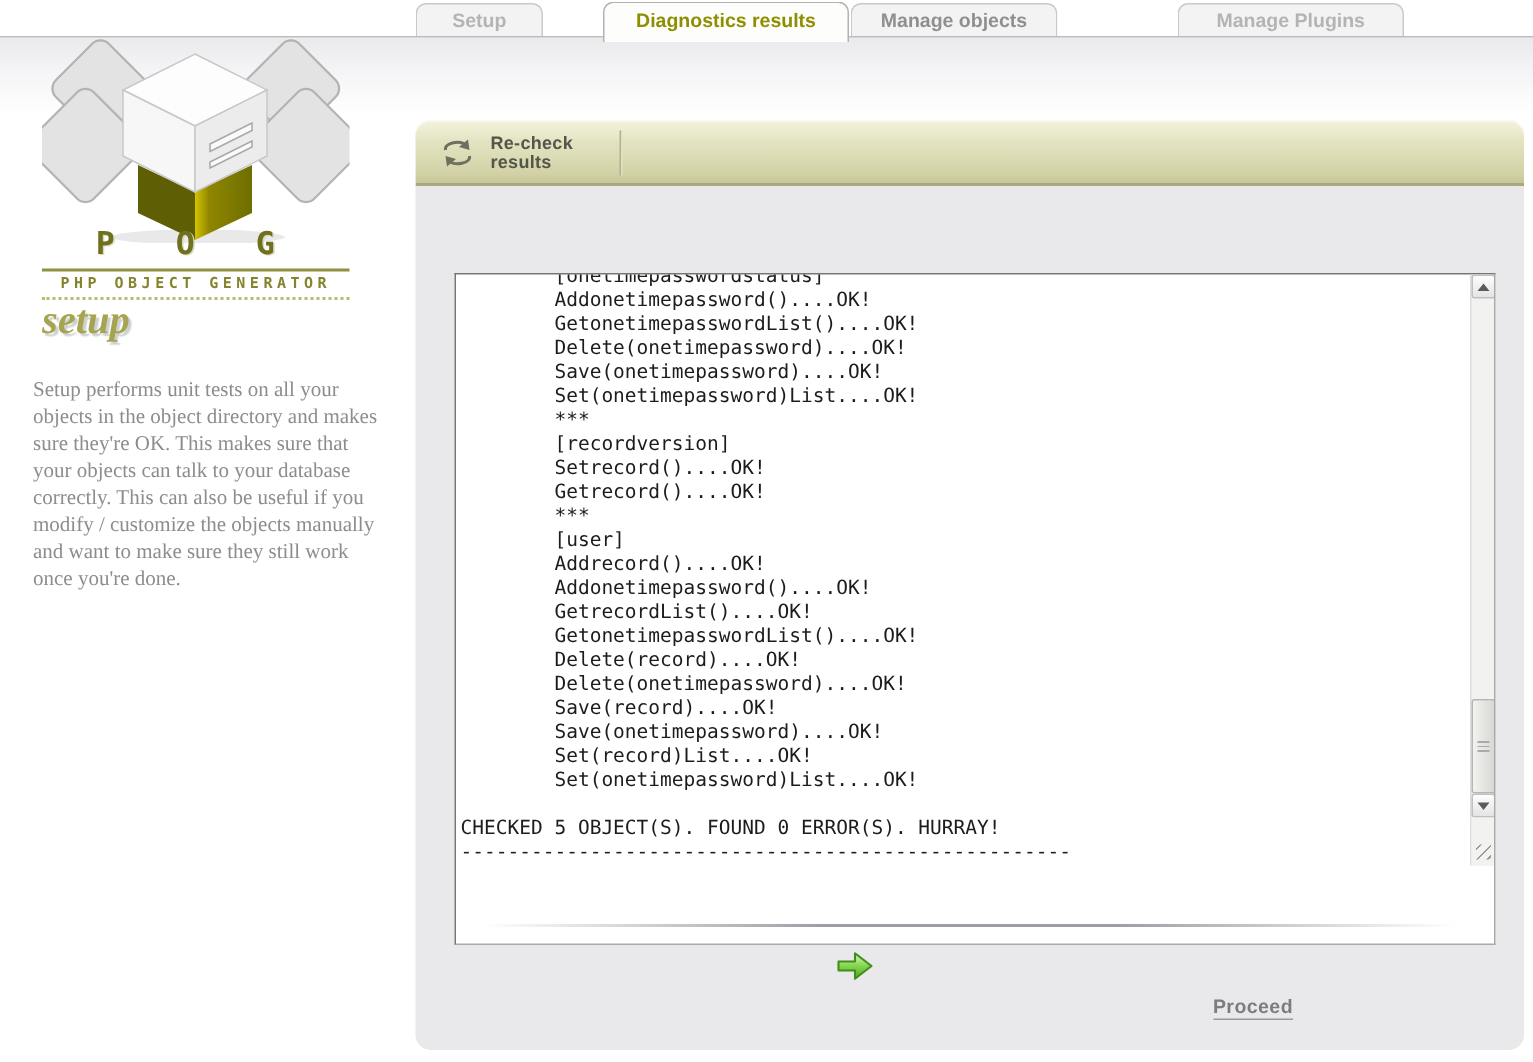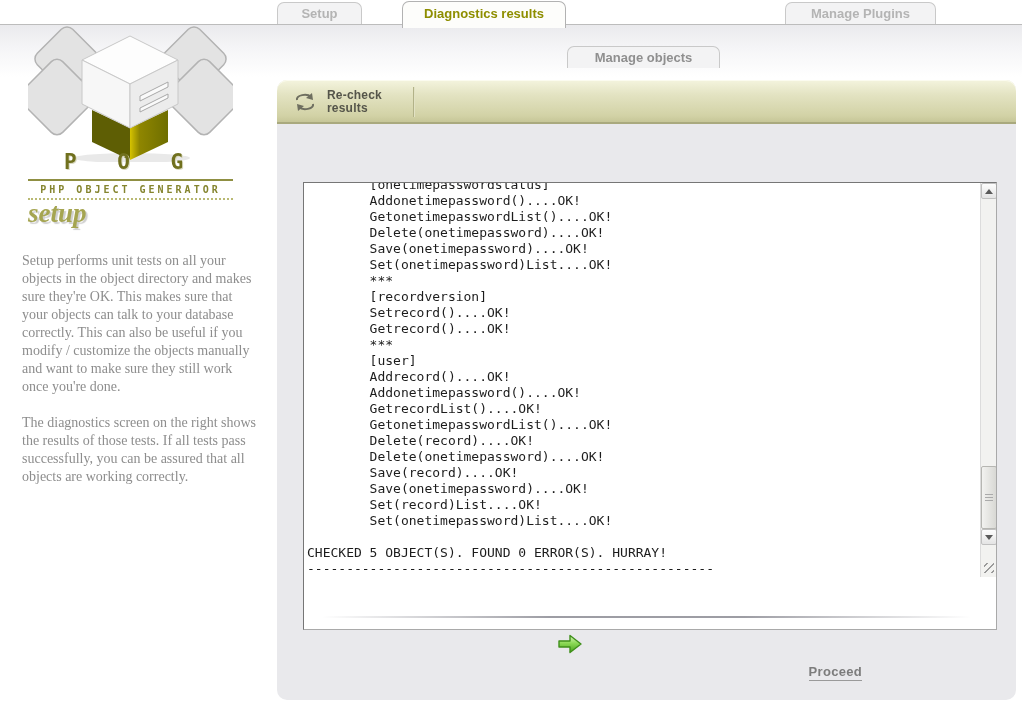"Manage objects" #tab-objects { margin-top: 44px -> none; width: 153px -> 138px }
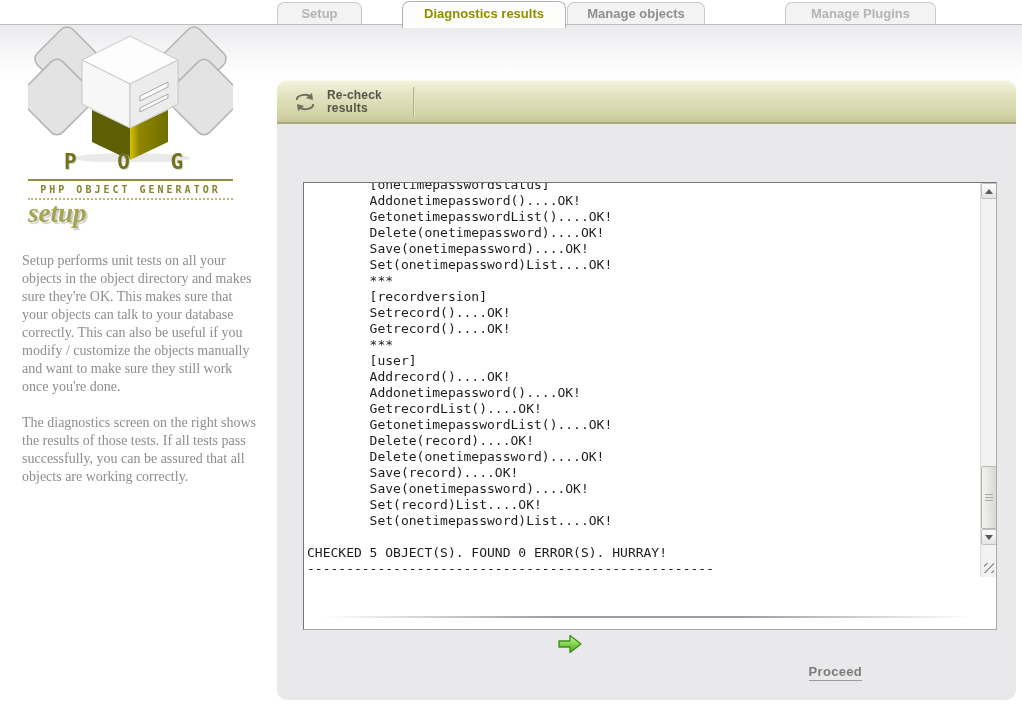"The diagnostics screen on the" p { html: <p>The diagnostics screen on the right shows the results of those tests. If all tests pass successfully, you can be assured that all objects are working correctly.</p> -> none }
